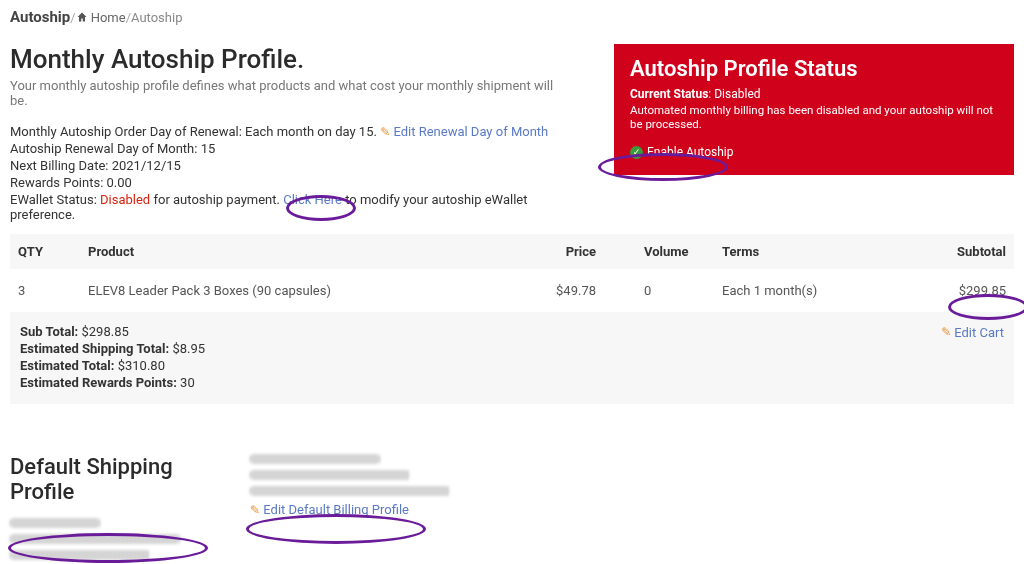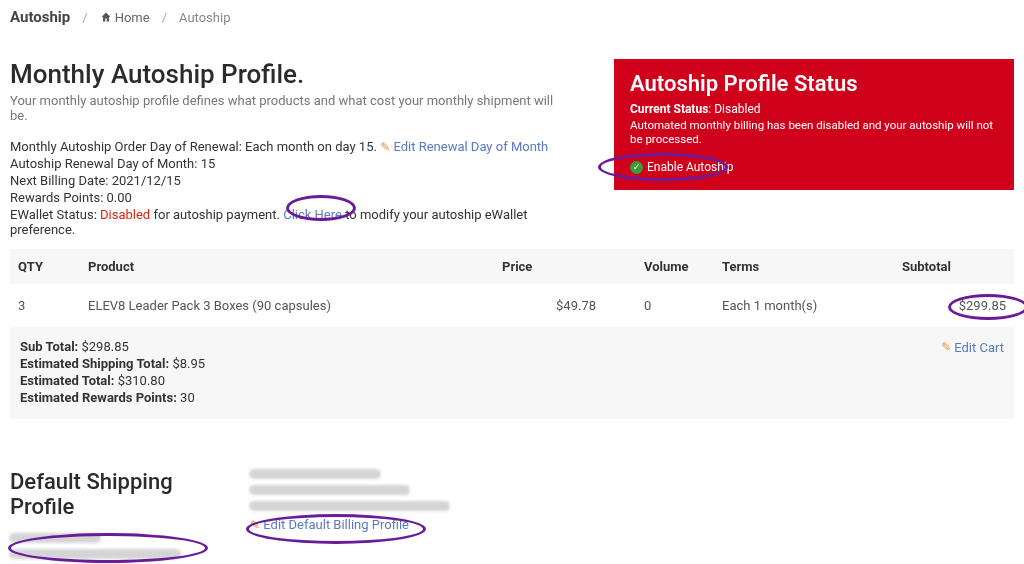"Autoship" .top-row { gap: 12px -> none; margin-bottom: 33px -> 18px }
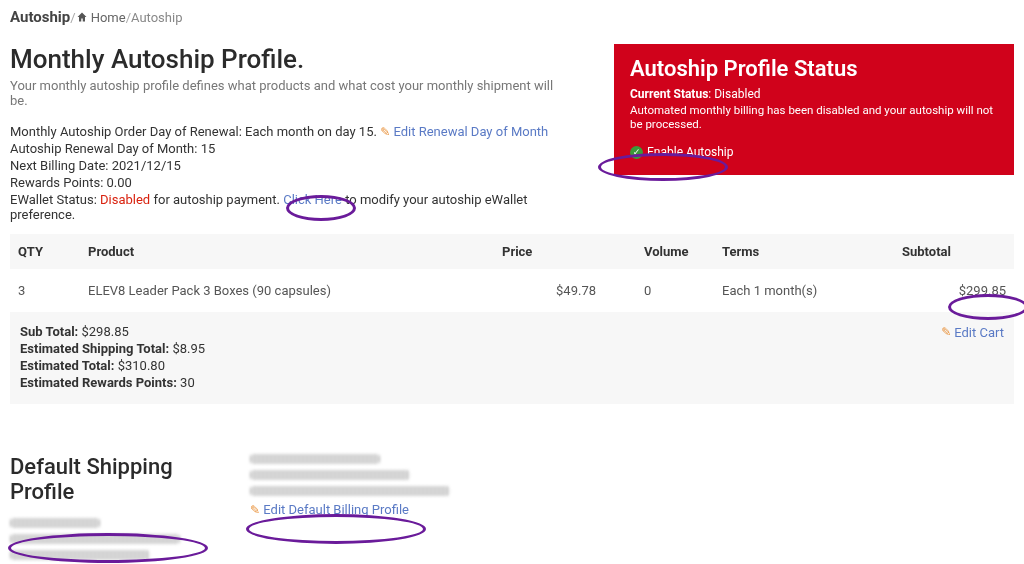"Price" thead th.right { text-align: left -> right }
